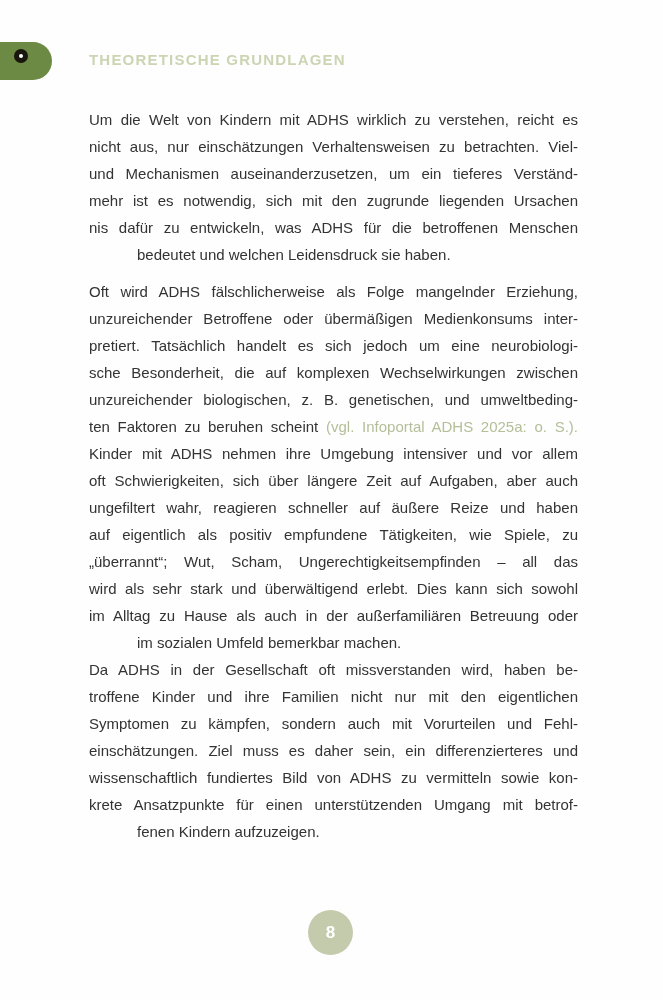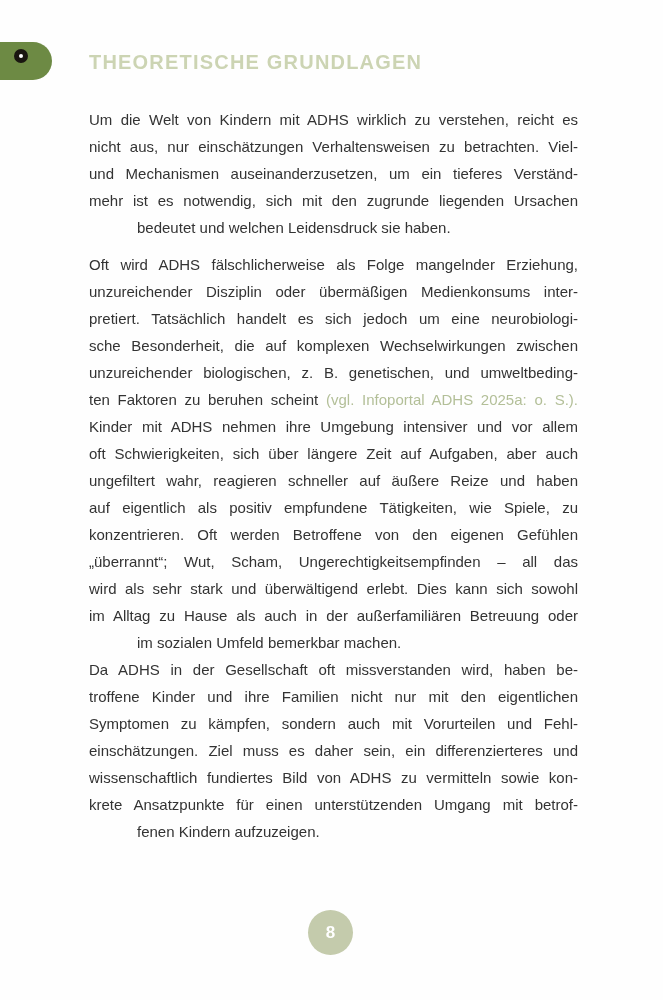"THEORETISCHE GRUNDLAGEN" .running-head { font-size: 20px -> 15px }
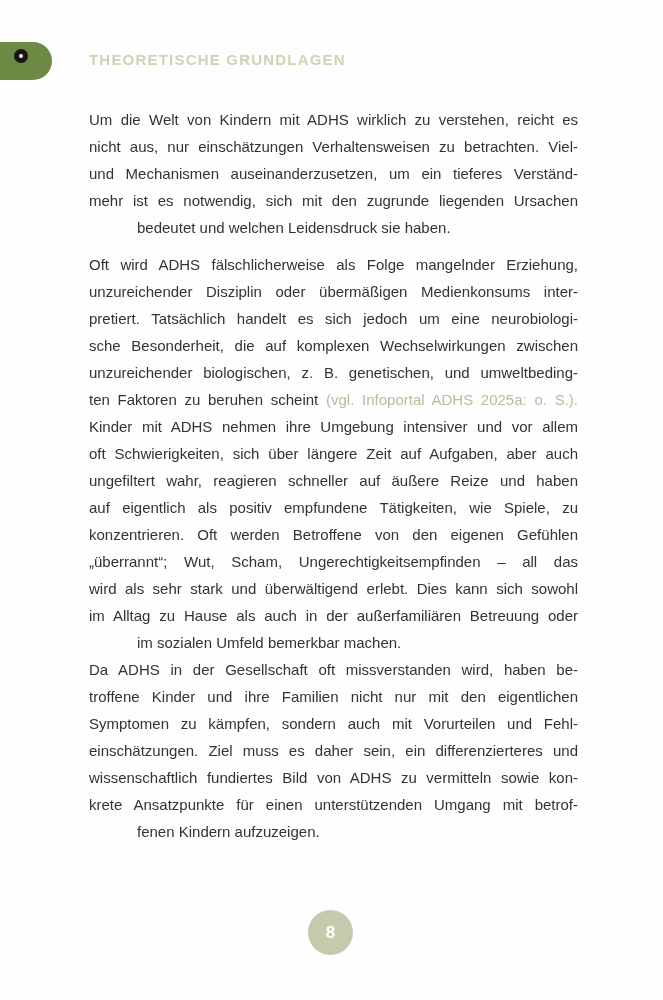"nis dafür zu entwickeln, was" div.line { html: none -> <div>nis dafür zu entwickeln, was ADHS für die betroffenen Menschen</div> }
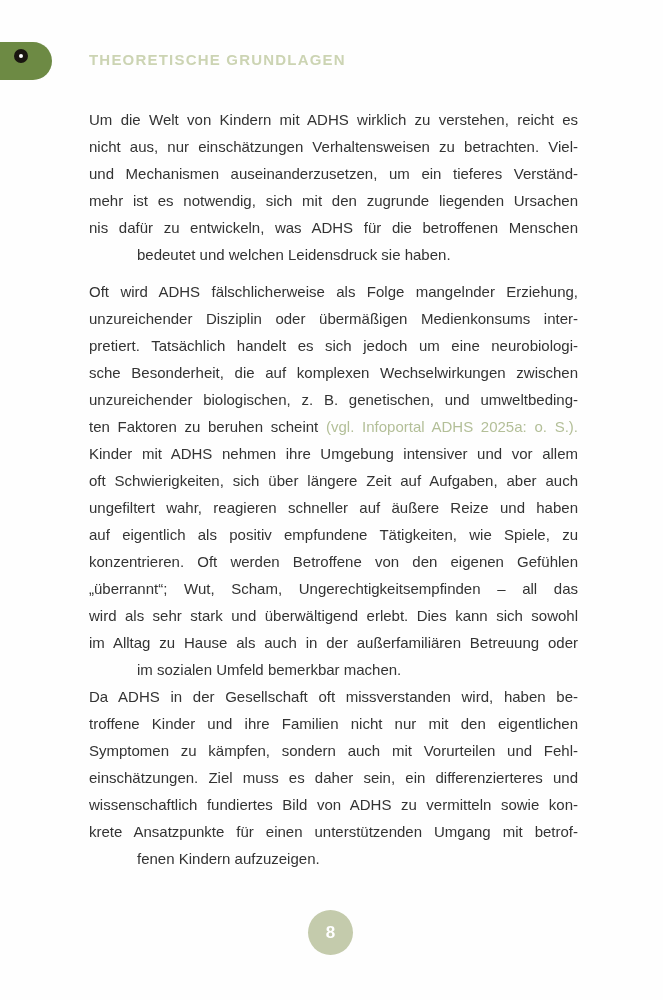"unzureichender Disziplin oder" div.line { text: Disziplin -> Betroffene }
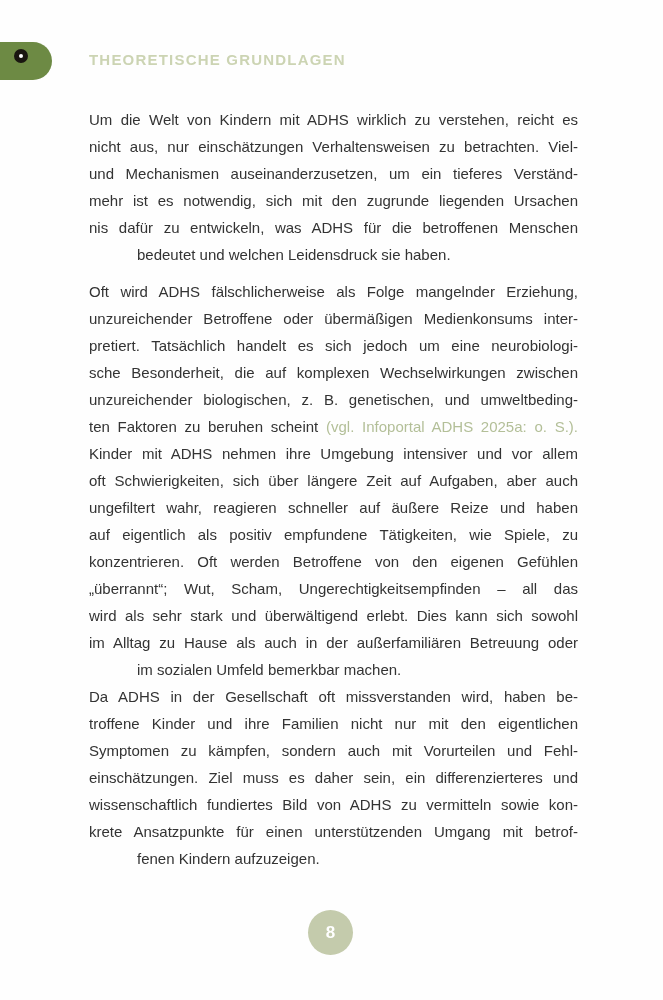"konzentrieren. Oft werden Betroffene von" div.line { html: <div>konzentrieren. Oft werden Betroffene von den eigenen Gefühlen</div> -> none }
